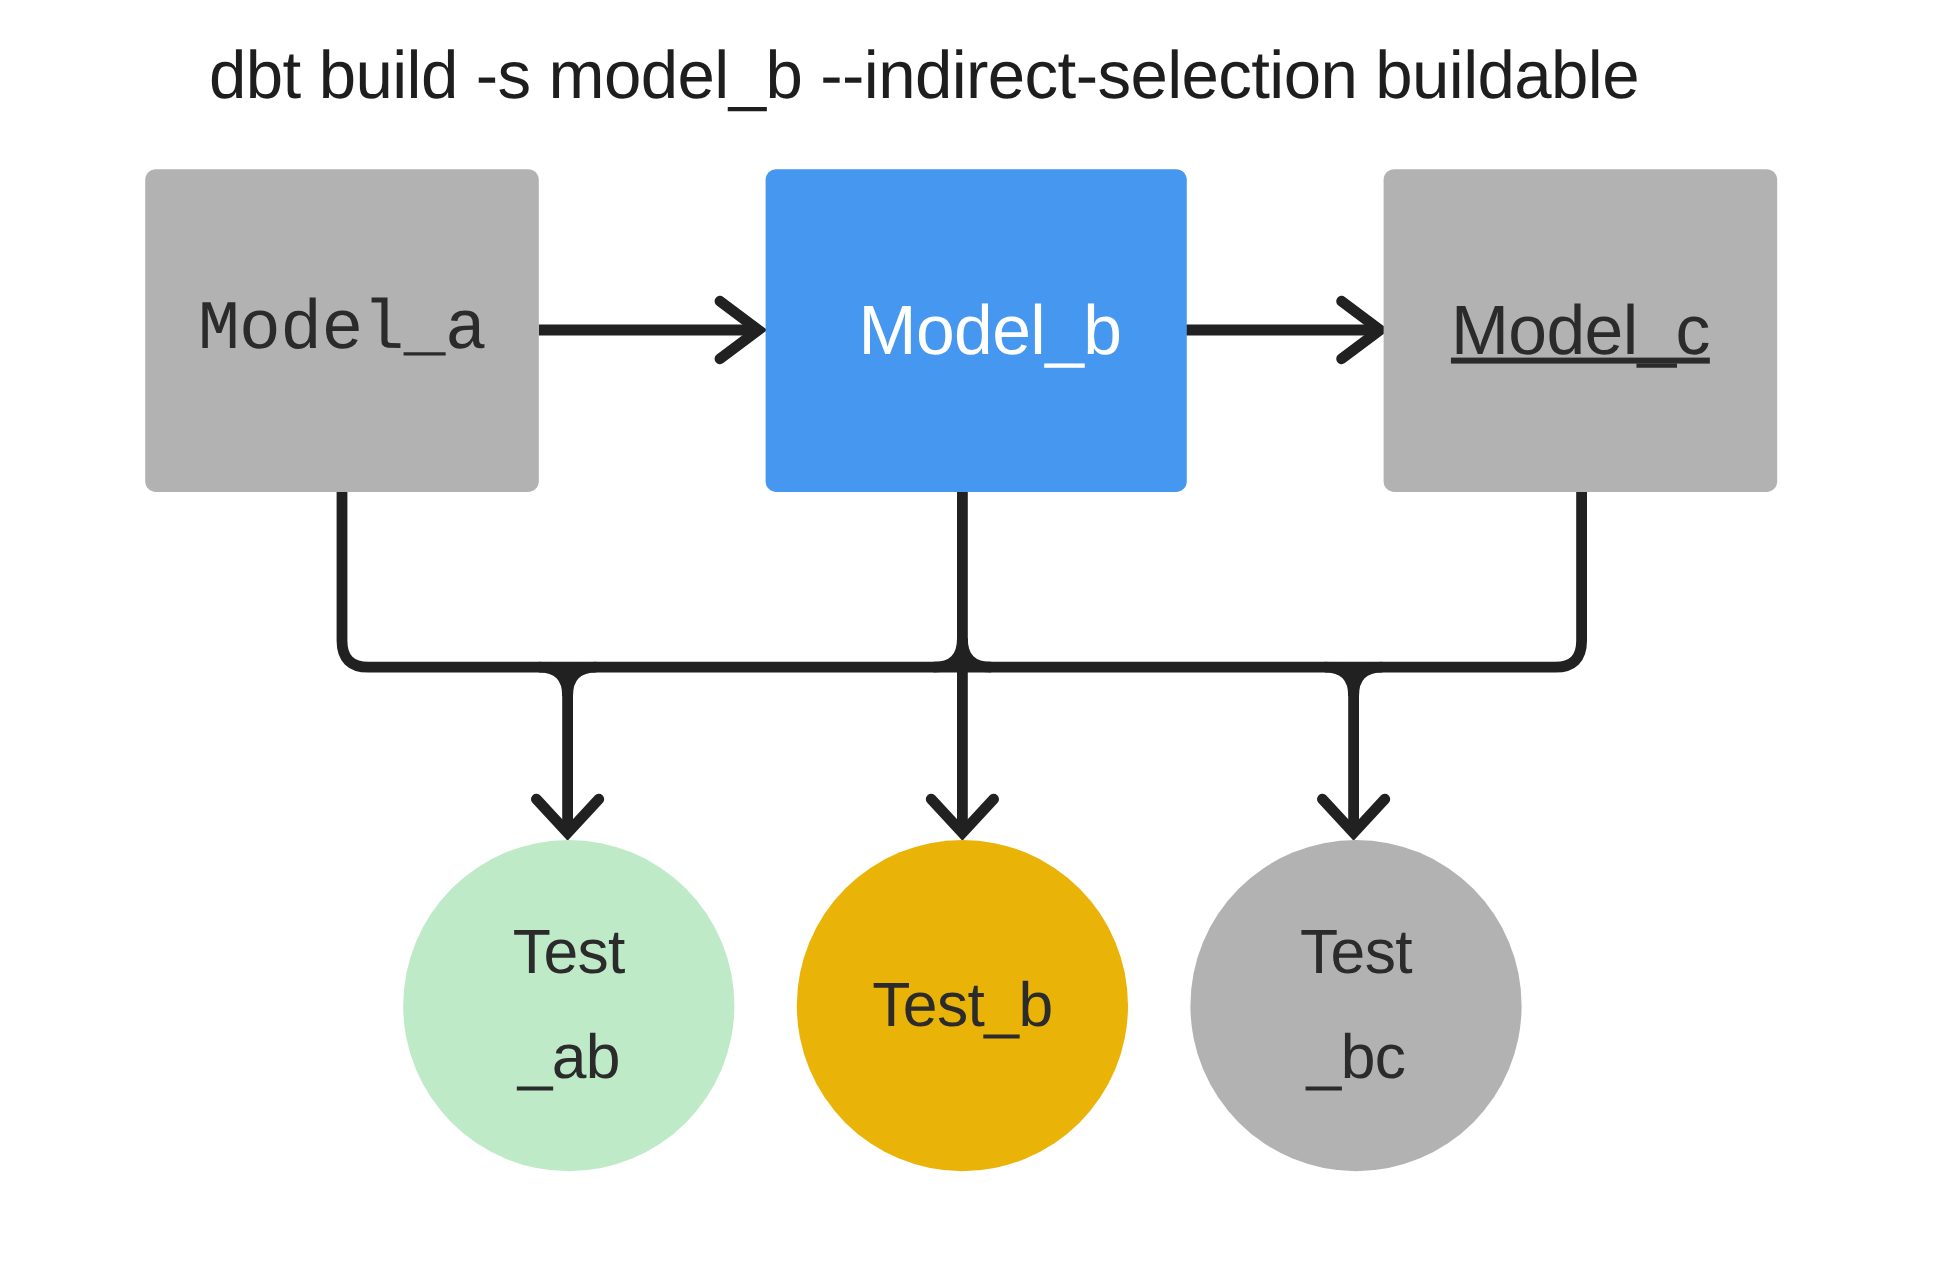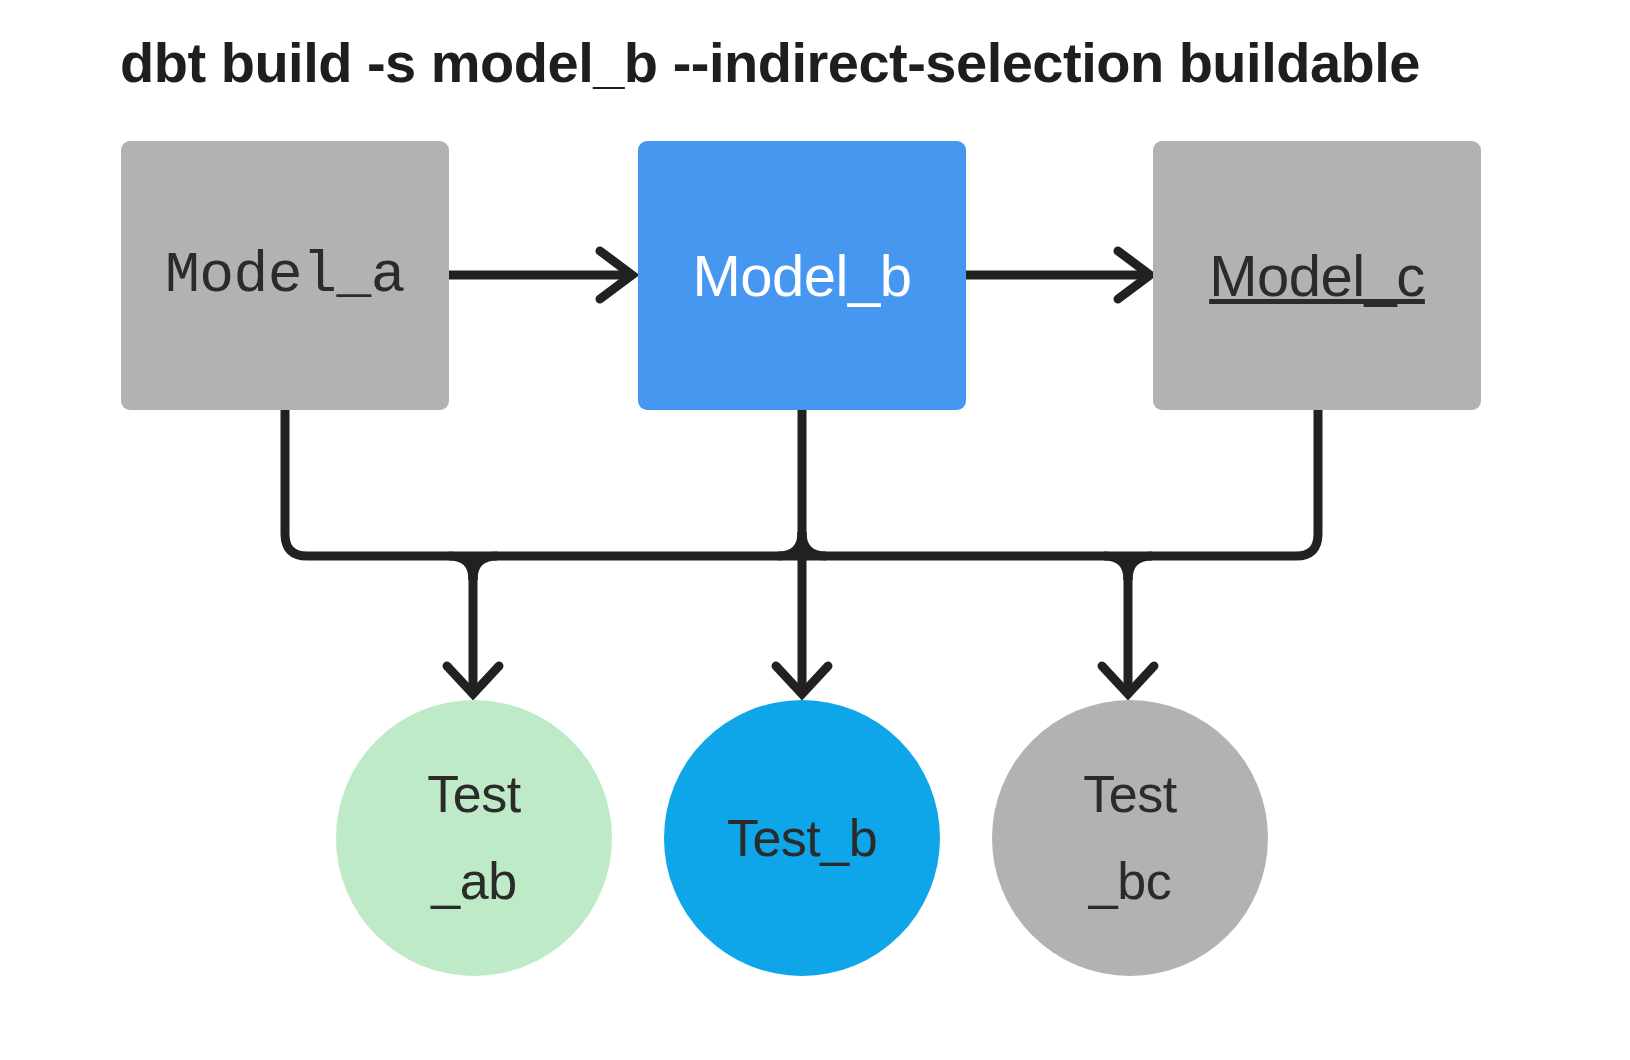"dbt build -s model_b" .title { font-weight: 700 -> 400 }
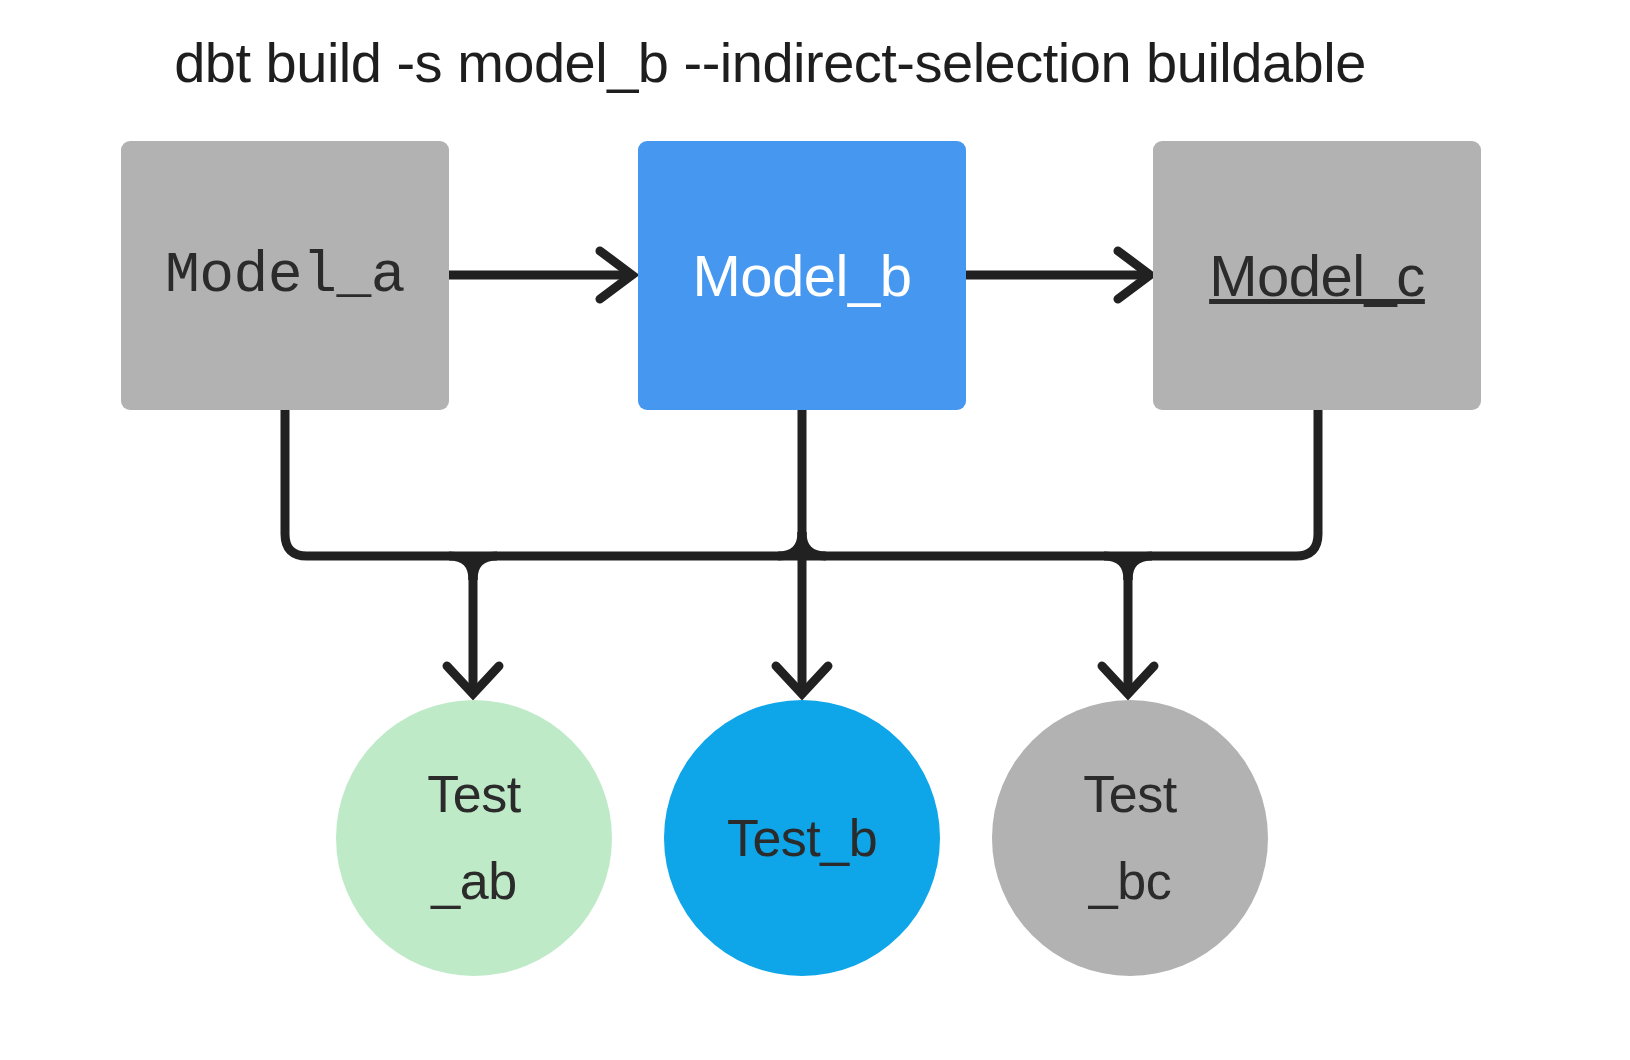"Model_b" .model-blue { padding-left: none -> 23px }
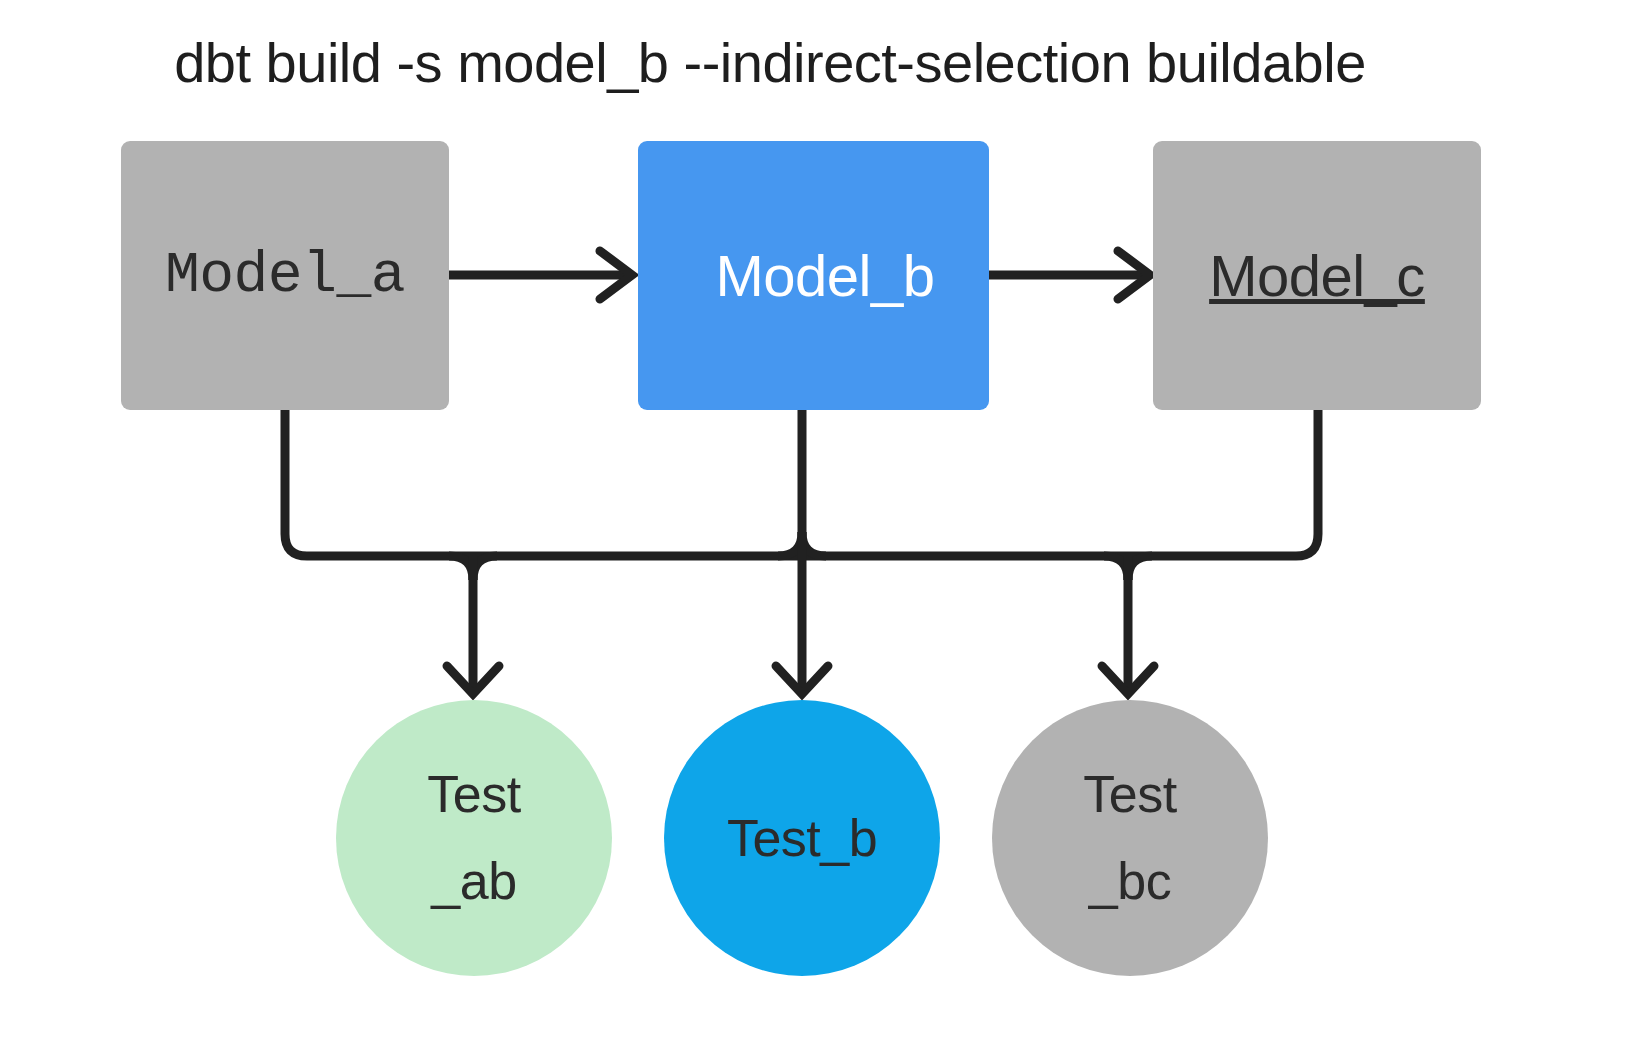"Test_b" .test-yellow { background: #0ea5e9 -> #eab308 }
